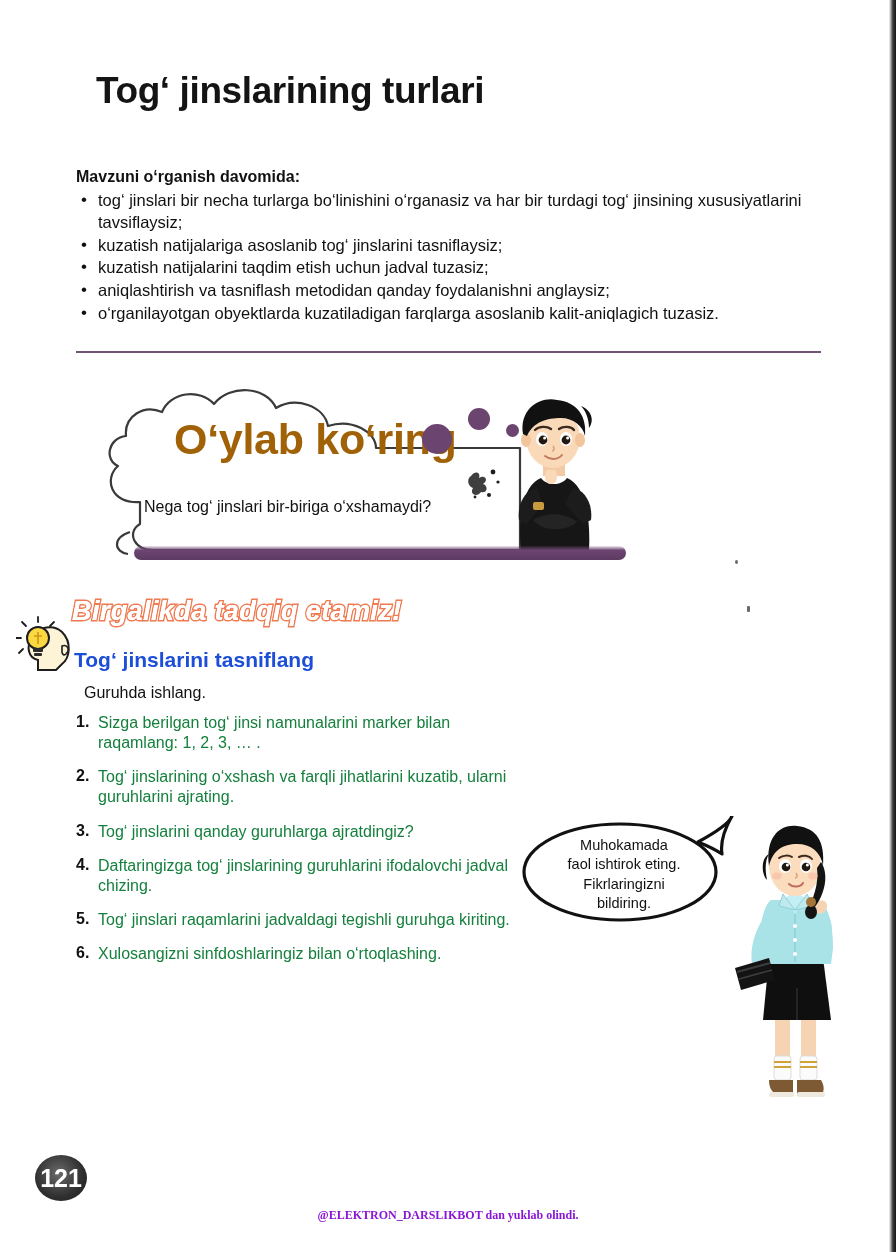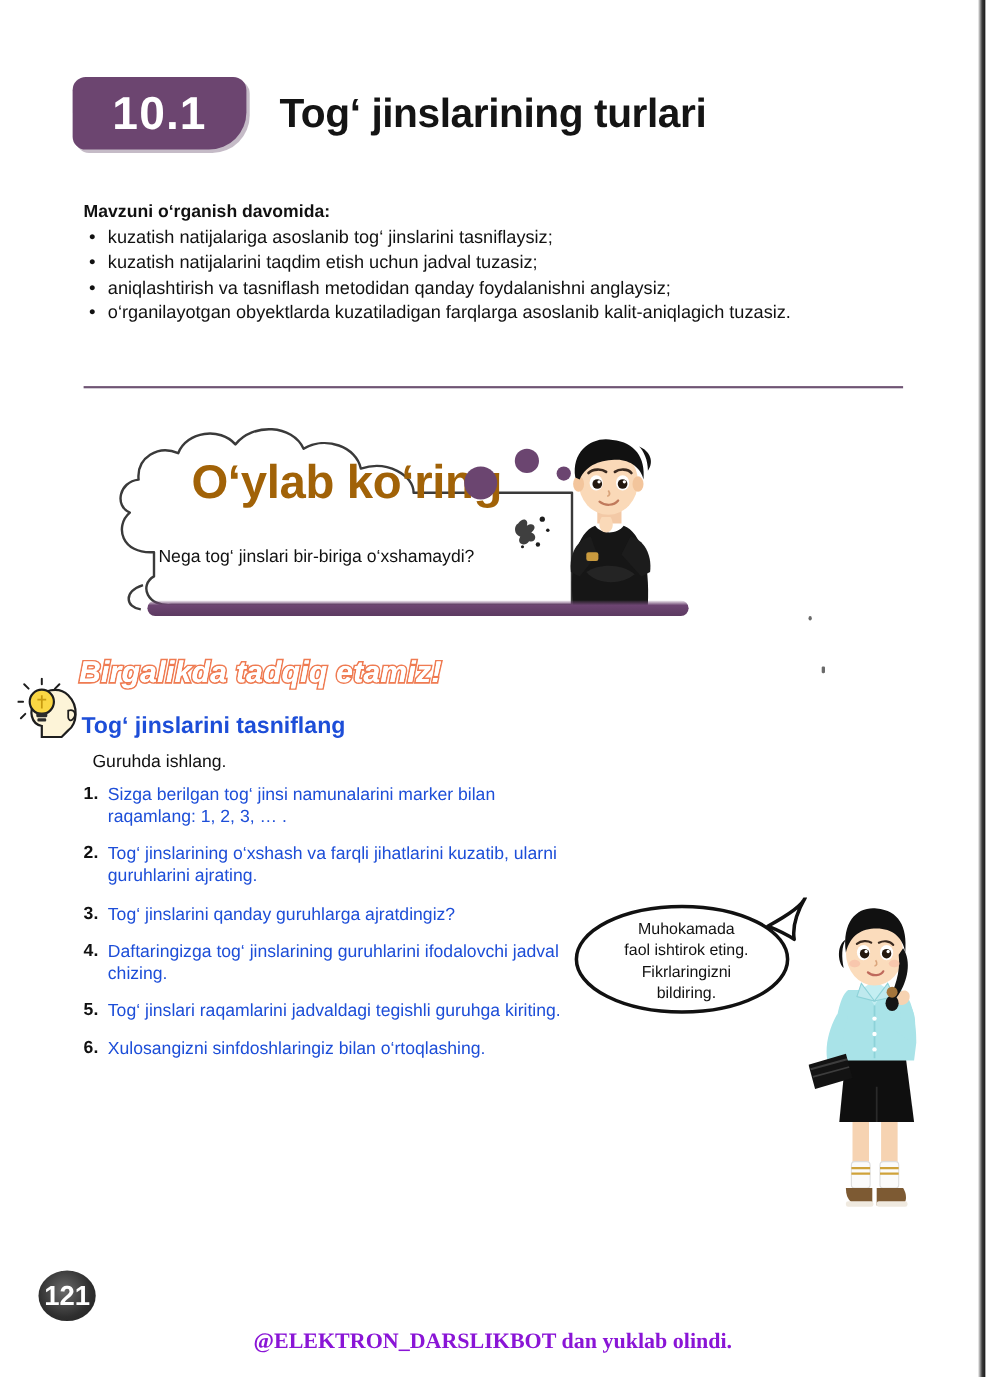"10.1" div.badge { html: <div>10.1</div> -> none }
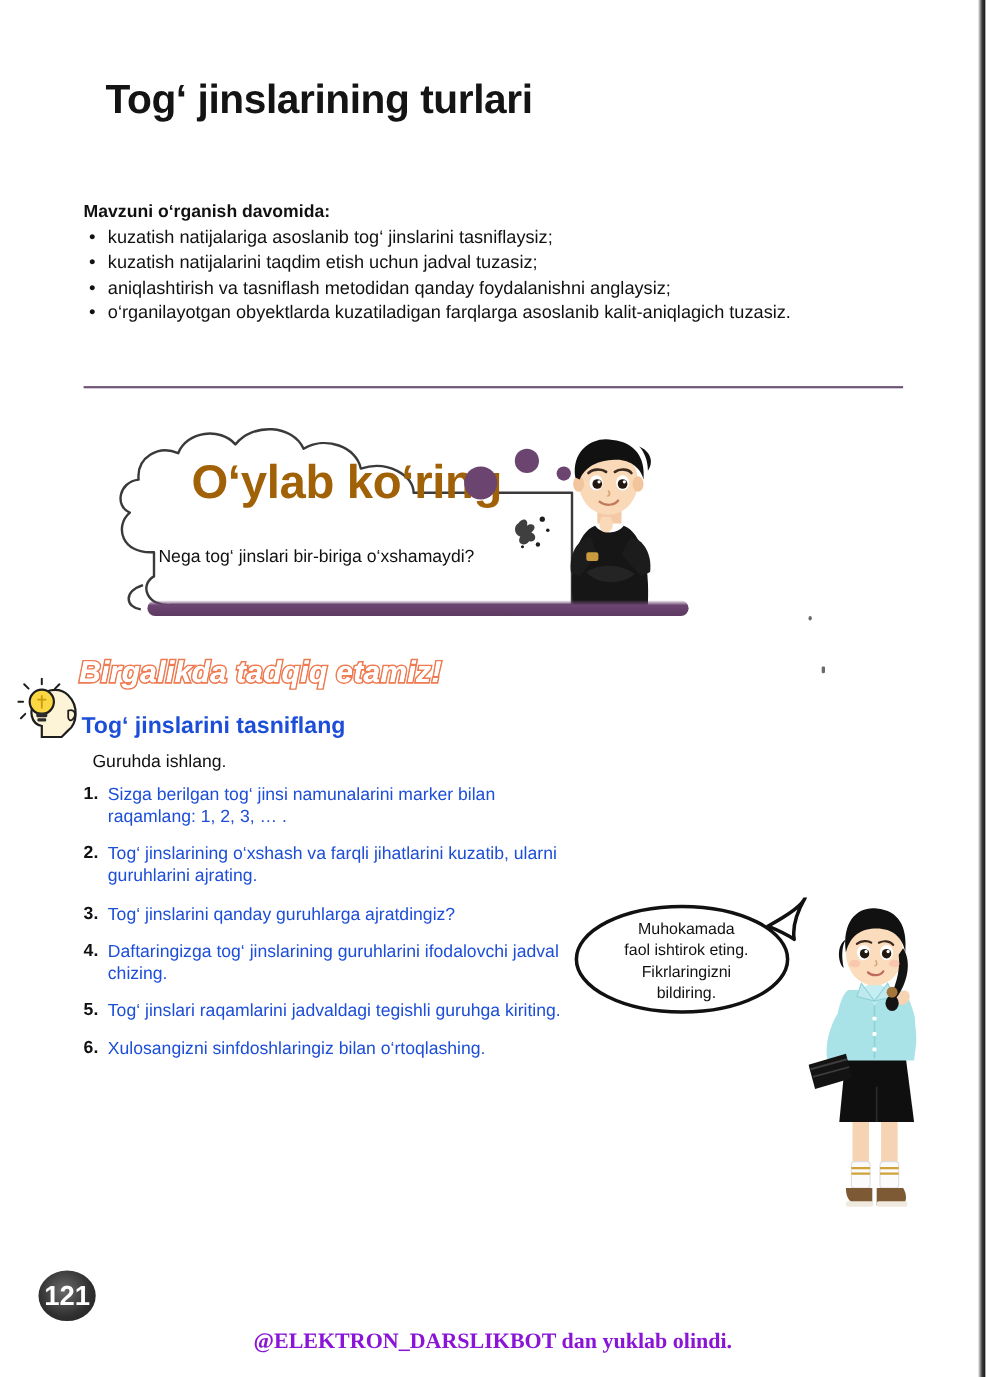"Mavzuni o‘rganish davomida:" .obj { top: 184px -> 168px }
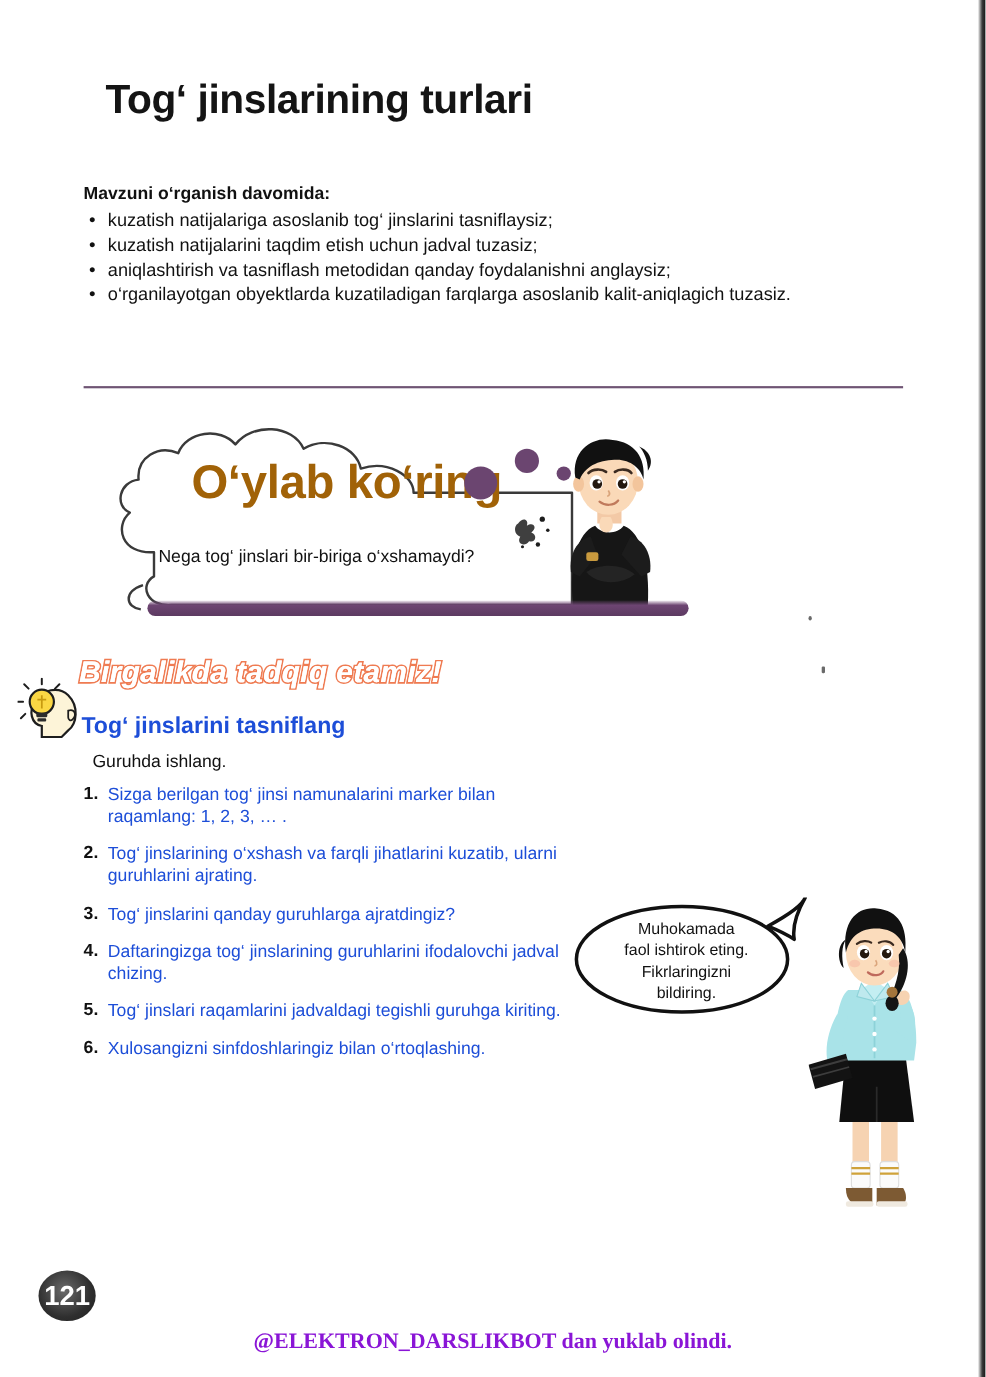"tog‘ jinslari bir necha turlarga" li { html: none -> <li>tog‘ jinslari bir necha turlarga bo‘linishini o‘rganasiz va har bir turdagi tog‘ jinsining xususiyatlarini tavsiflaysiz;</li> }
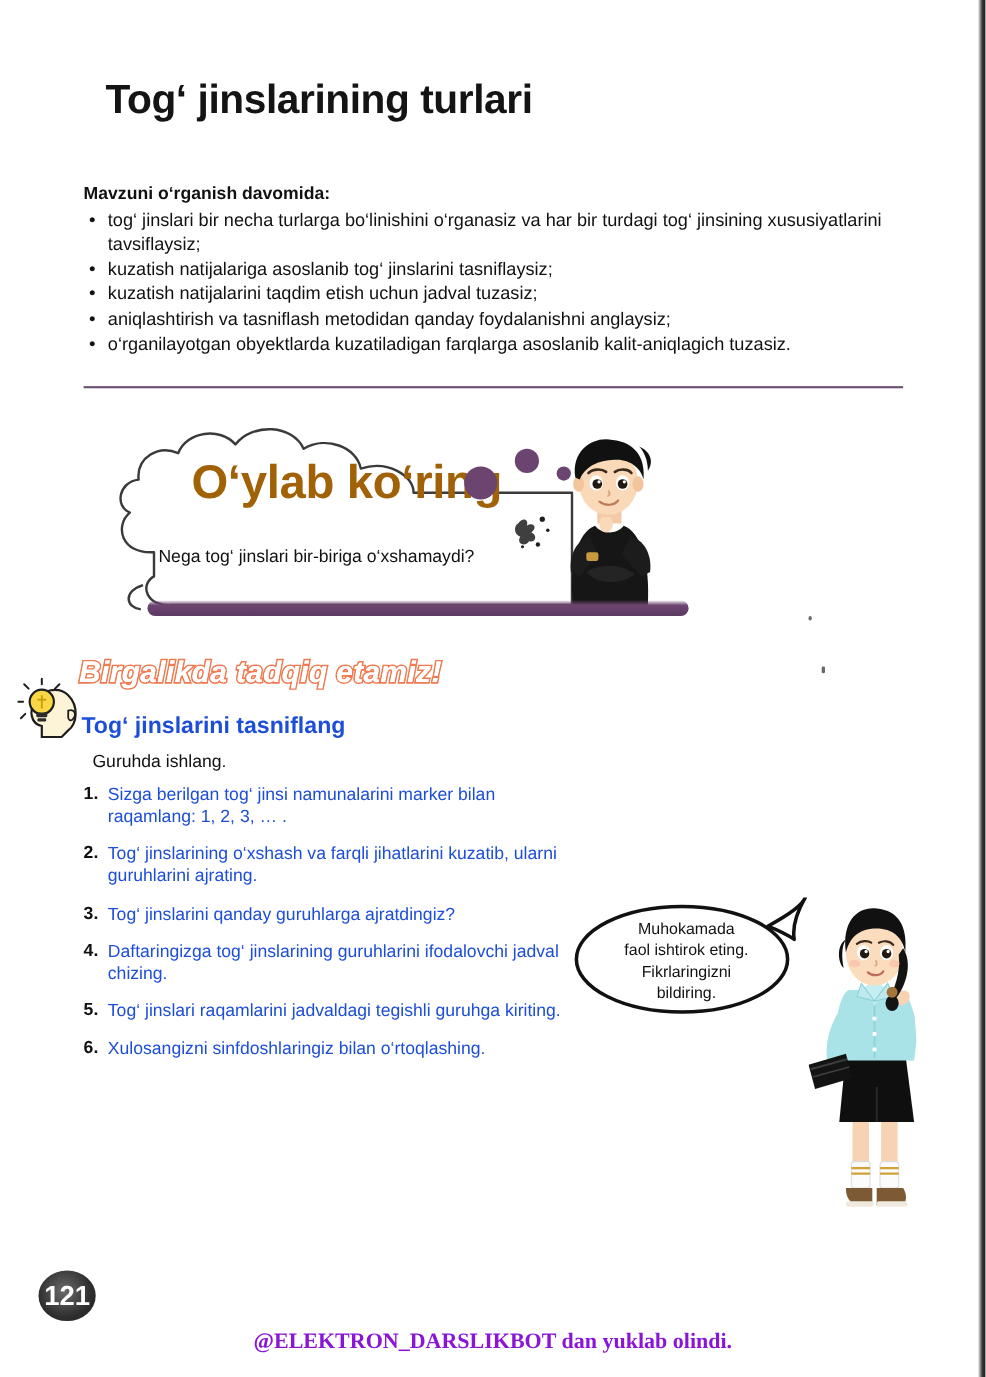"Sizga berilgan tog‘ jinsi namunalarini" .task .txt { color: #1d4ed8 -> #15803d }
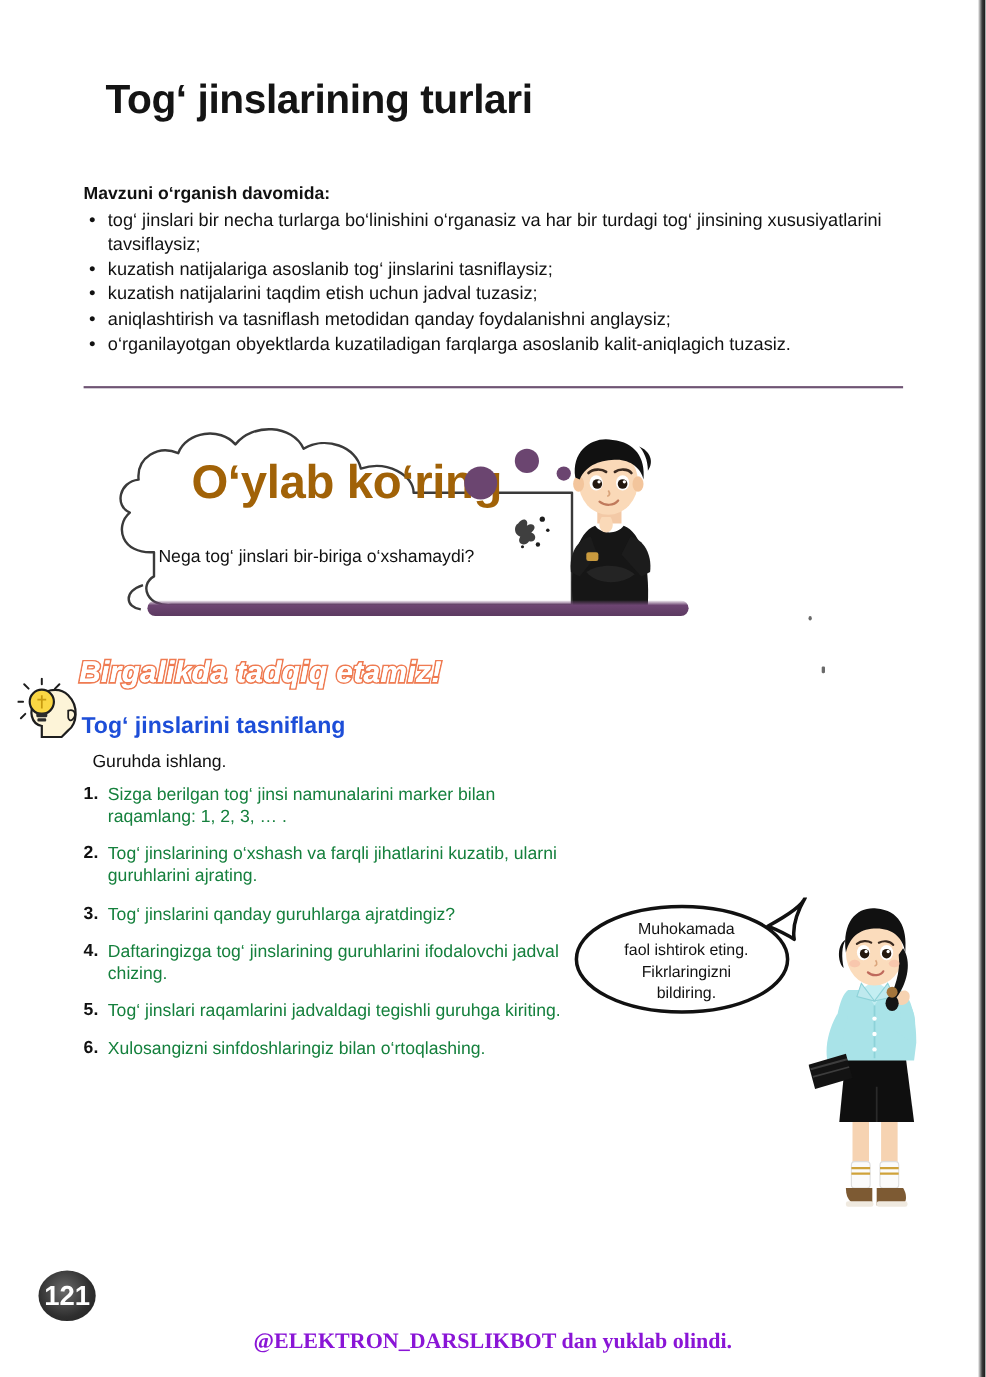"@ELEKTRON_DARSLIKBOT dan yuklab olindi." .footer { font-size: 20px -> 12px }
